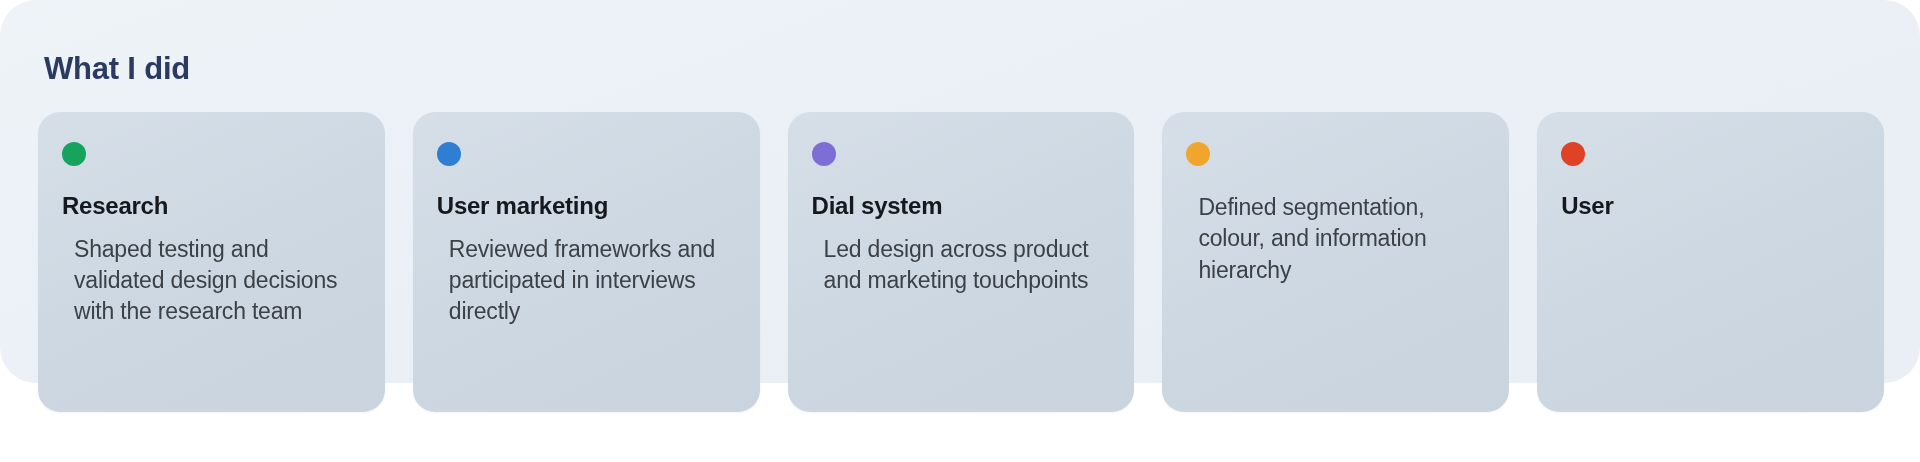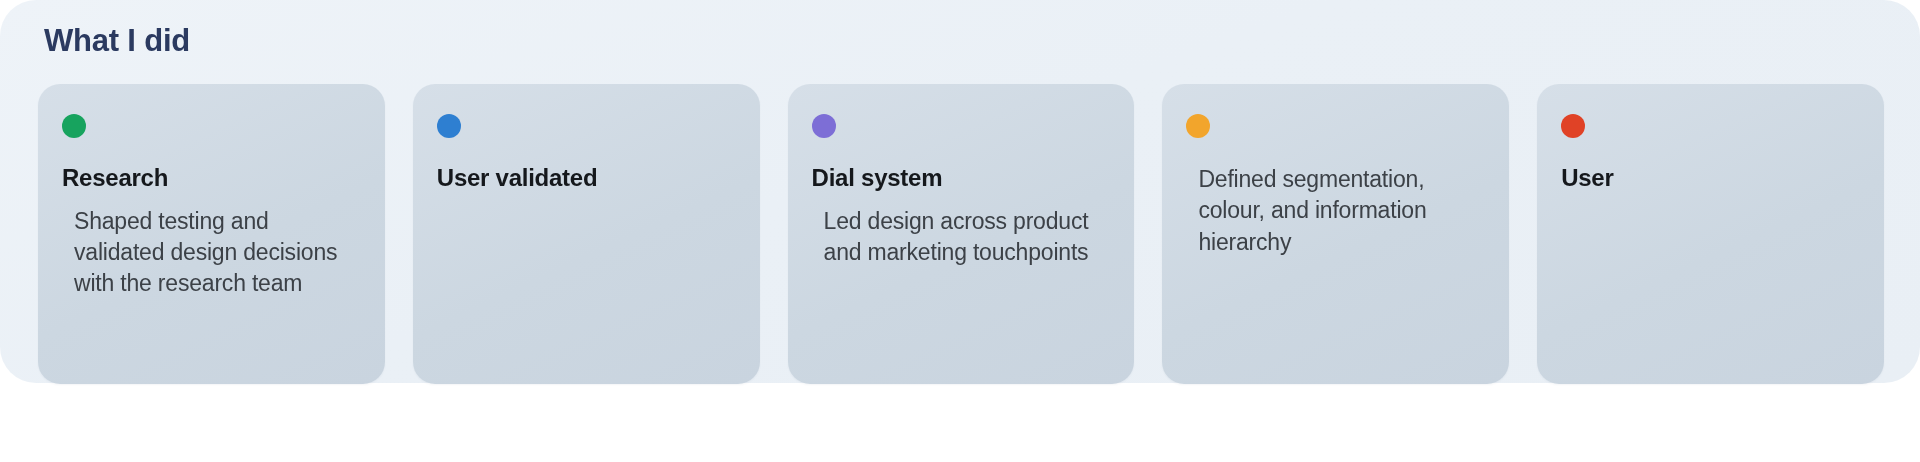"What I did" .panel { padding: 18px 36px 0 38px -> 46px 36px 0 38px }
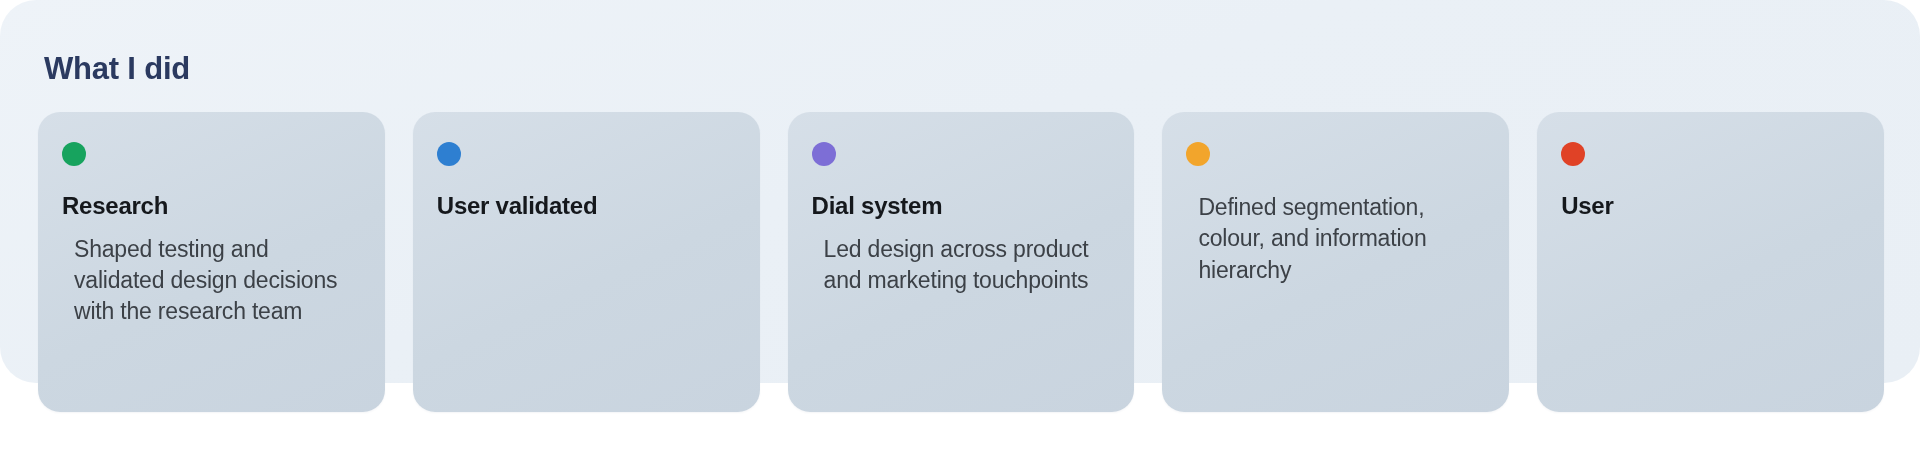"User validated" div.card-title { text: validated -> marketing }
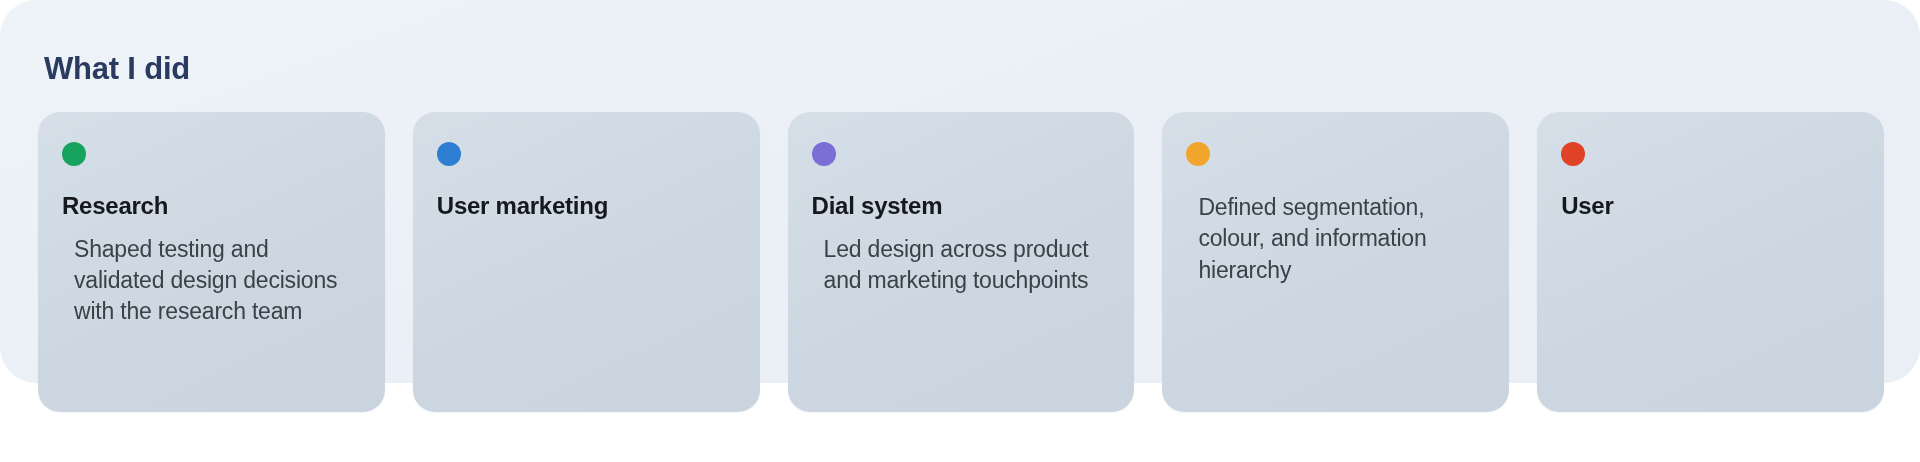"Reviewed frameworks and participated in" div.card-desc { html: none -> <div>Reviewed frameworks and participated in interviews directly</div> }
